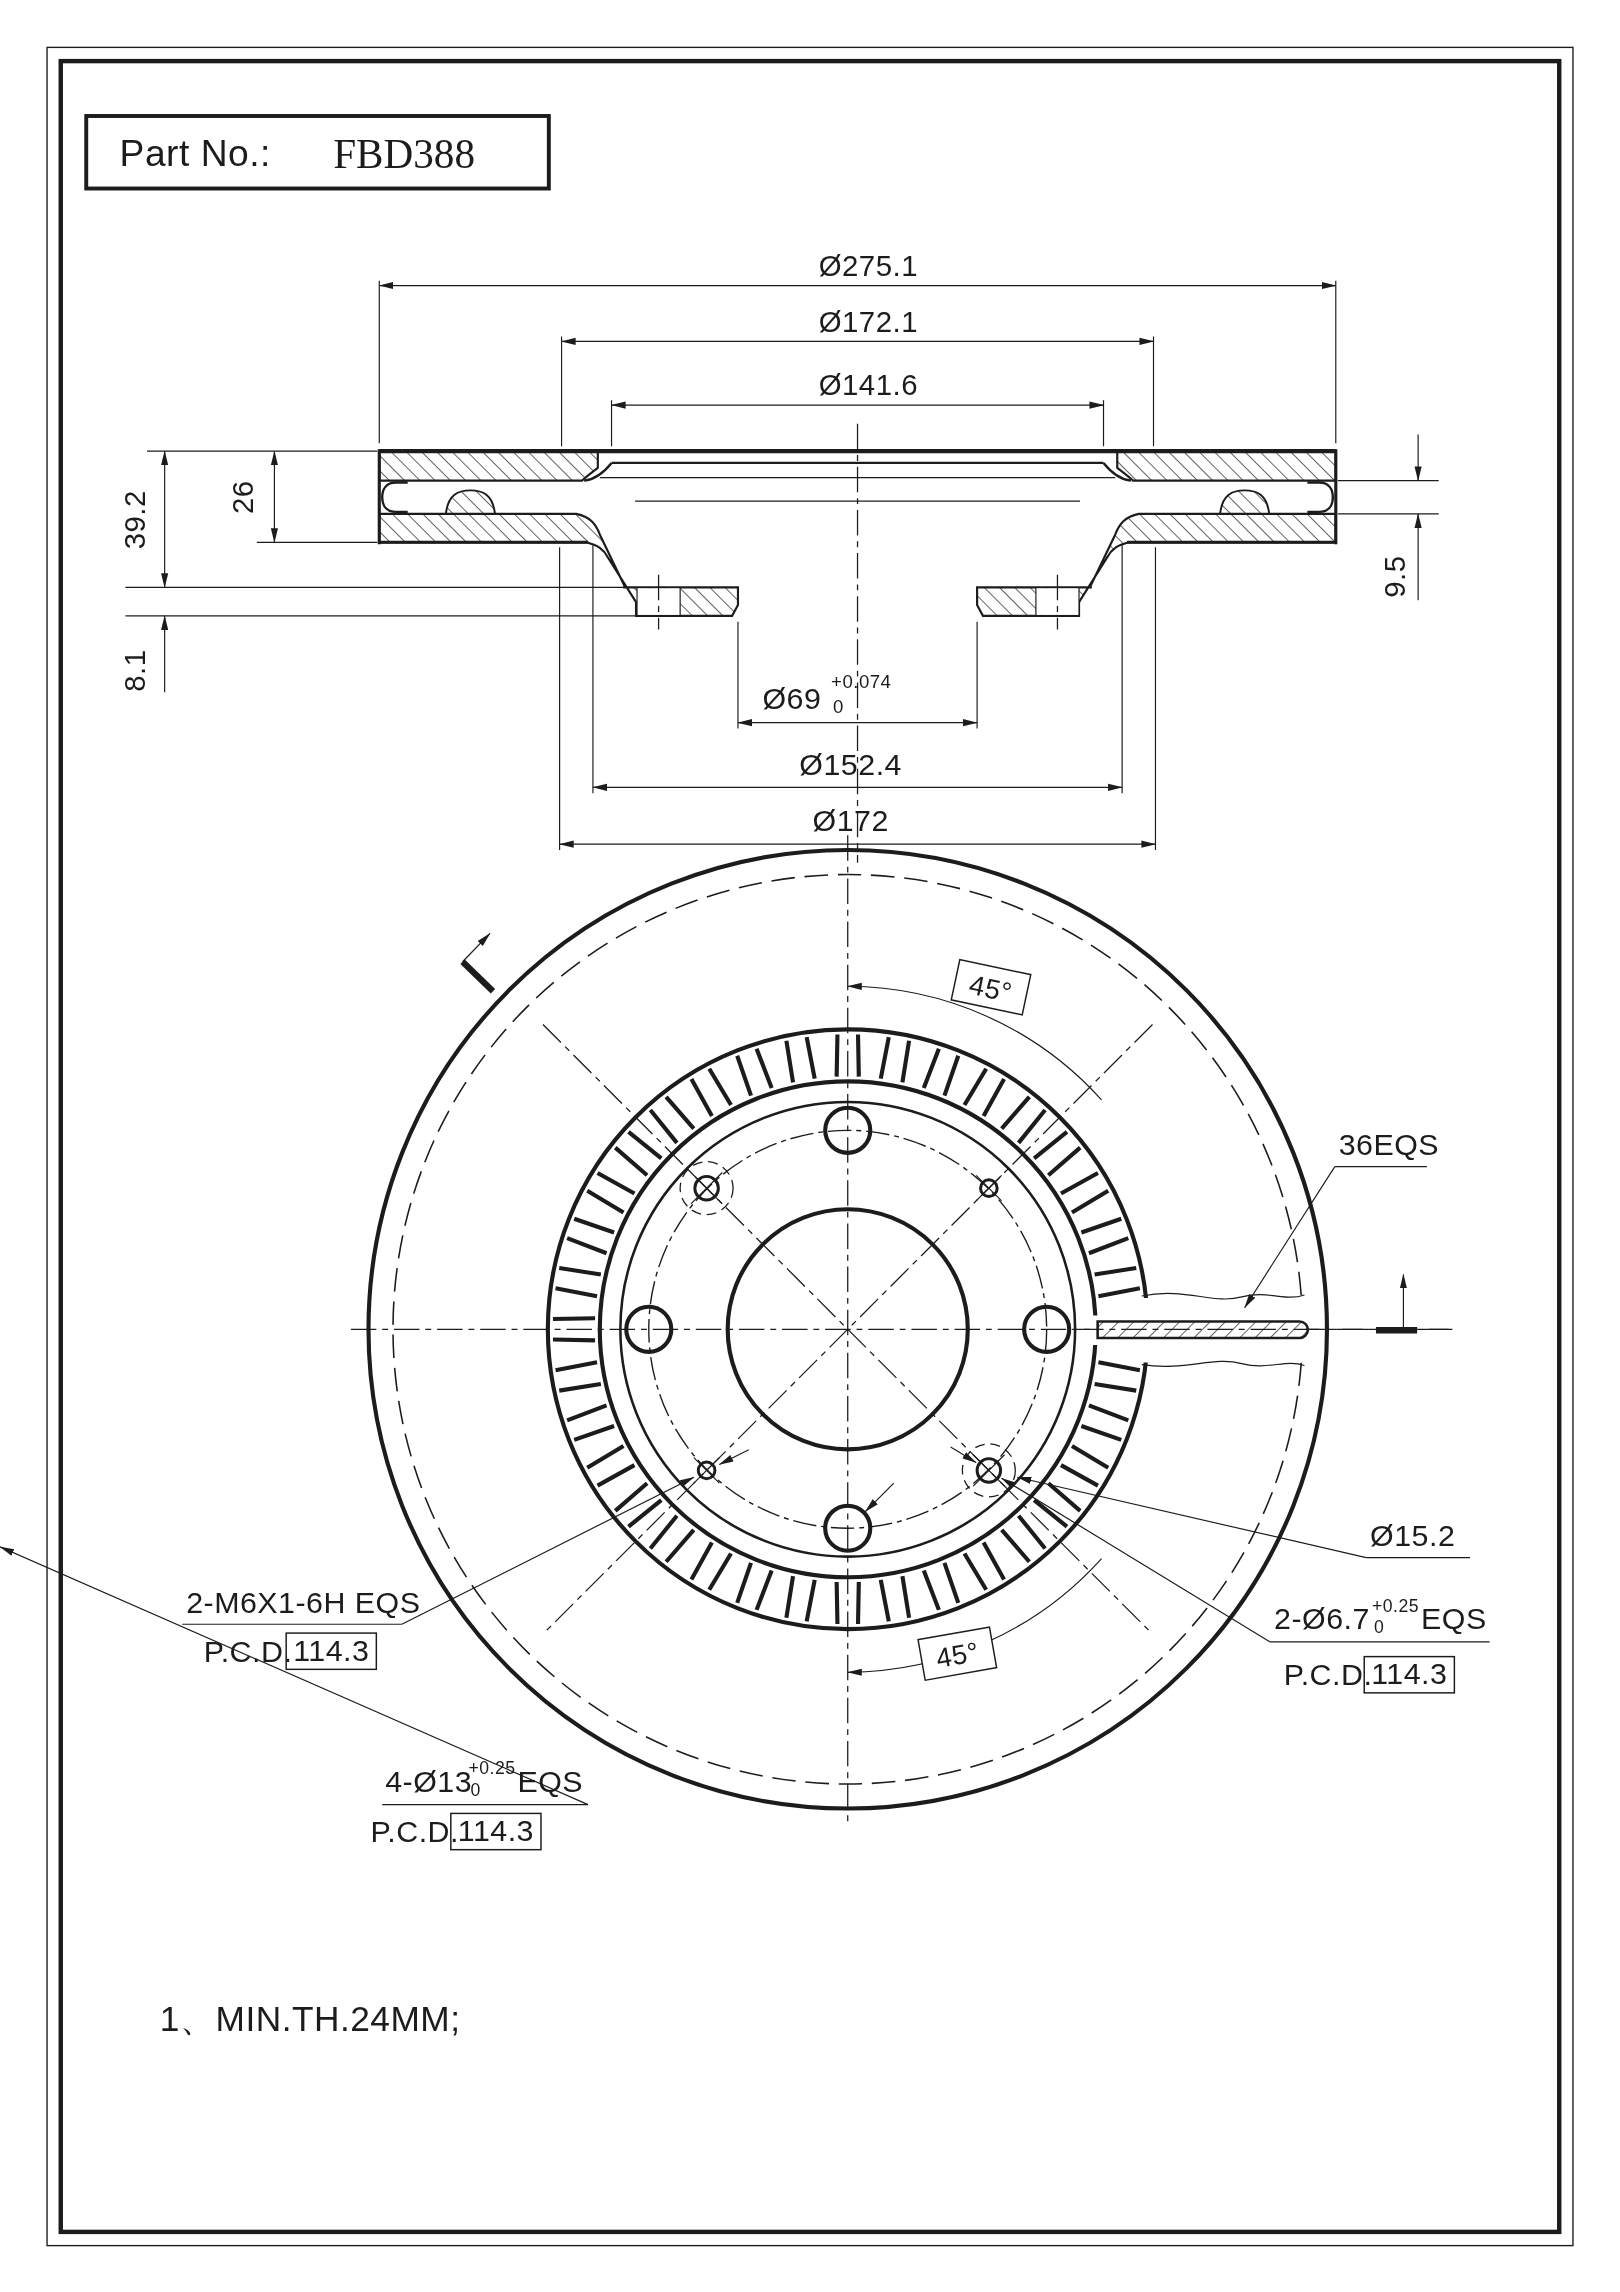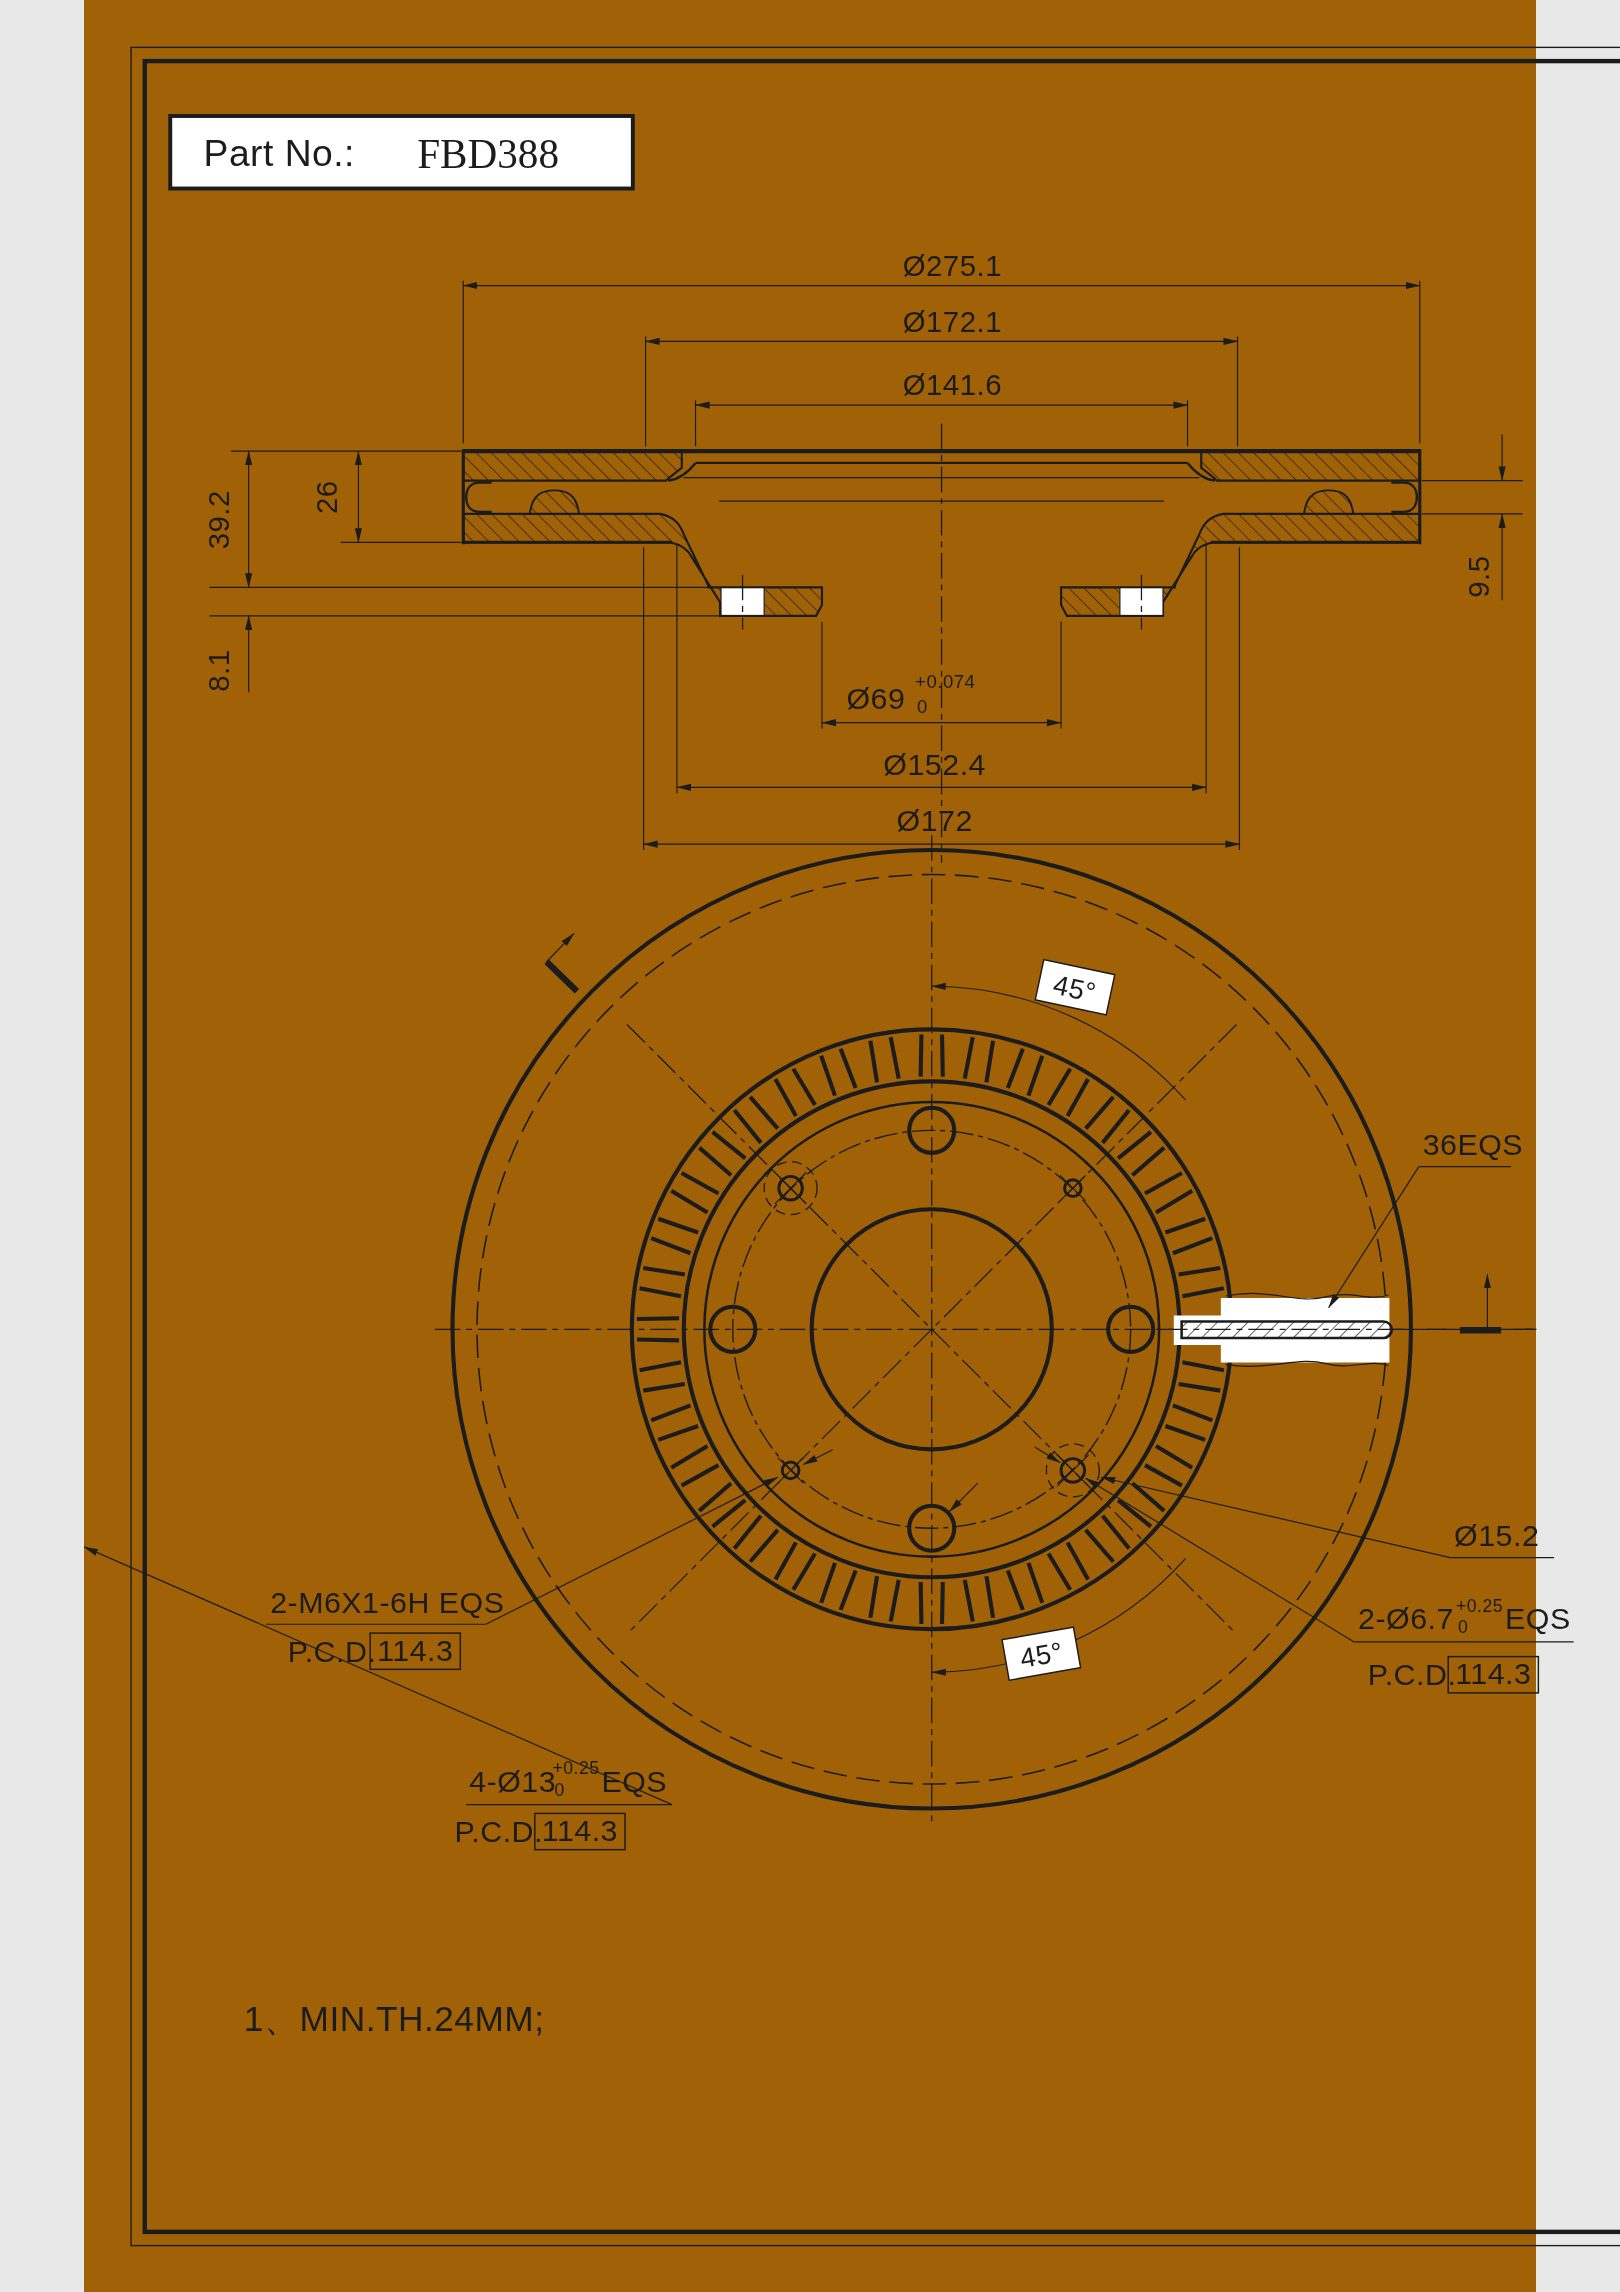"Part No.:" .page { background: #a16207 -> #ffffff; width: 1452px -> 1620px }
